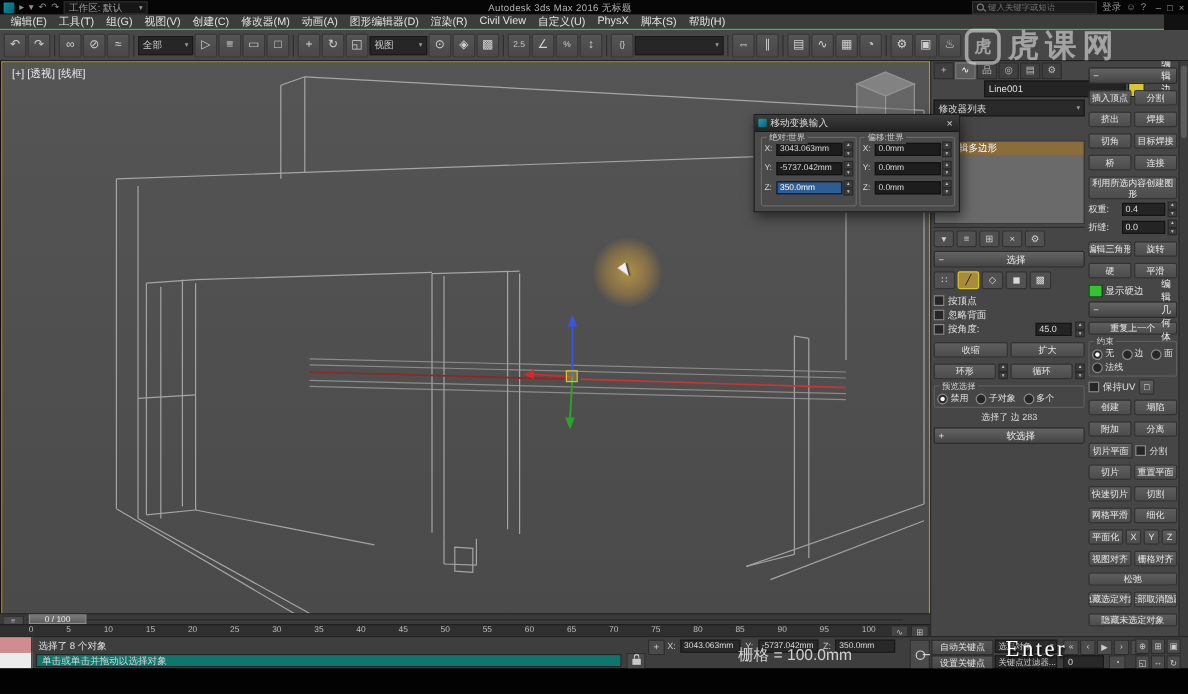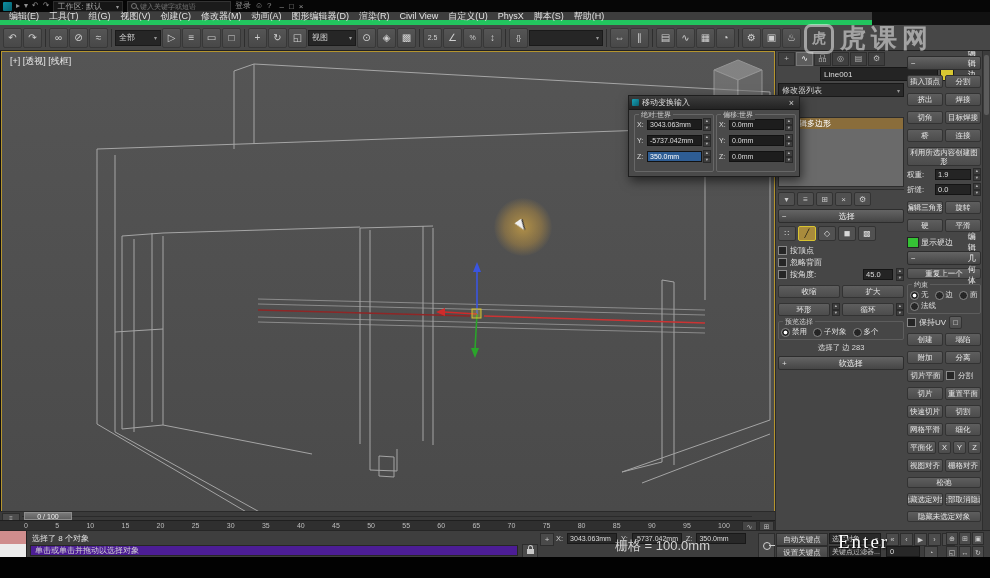"Autodesk 3ds Max 2016 无标题" span.tb-title { html: none -> <span>Autodesk 3ds Max 2016 无标题</span> }
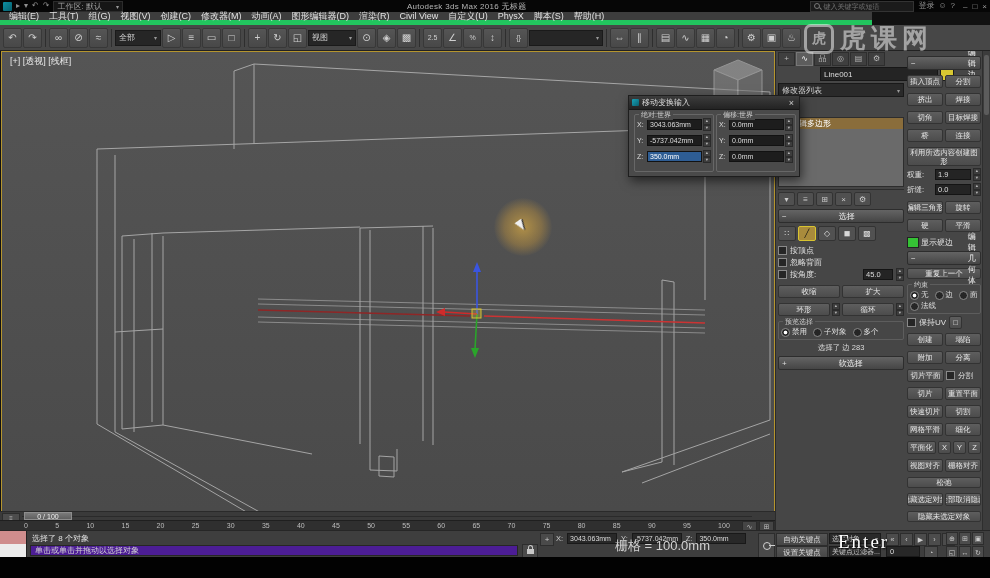"编辑(E)" .menubar { align-items: center -> flex-start; border-bottom: 5px solid #22c55e -> 1px solid #22c55e; width: 872px -> 970px }
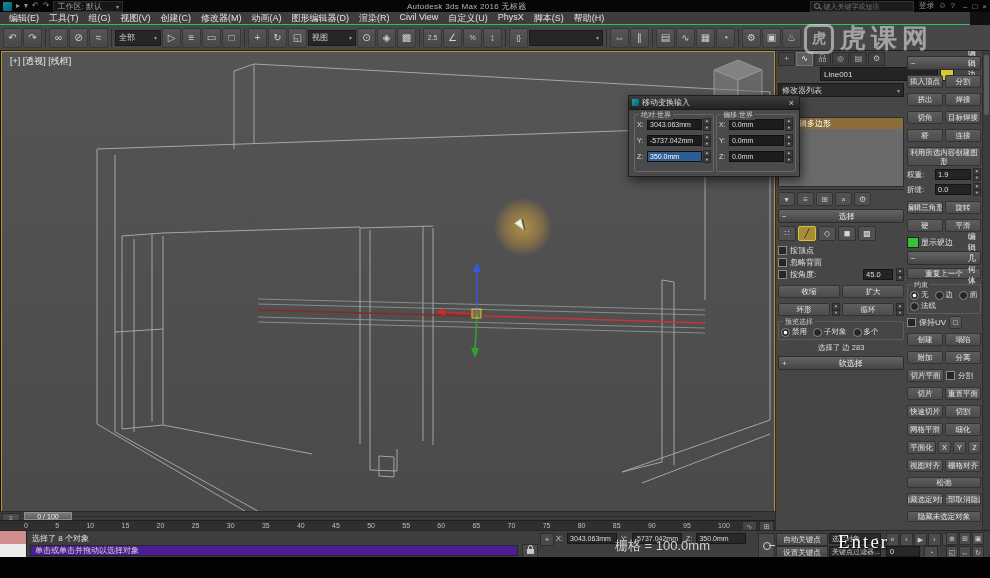"1.9" span.sfield { text: 1.9 -> 0.4 }
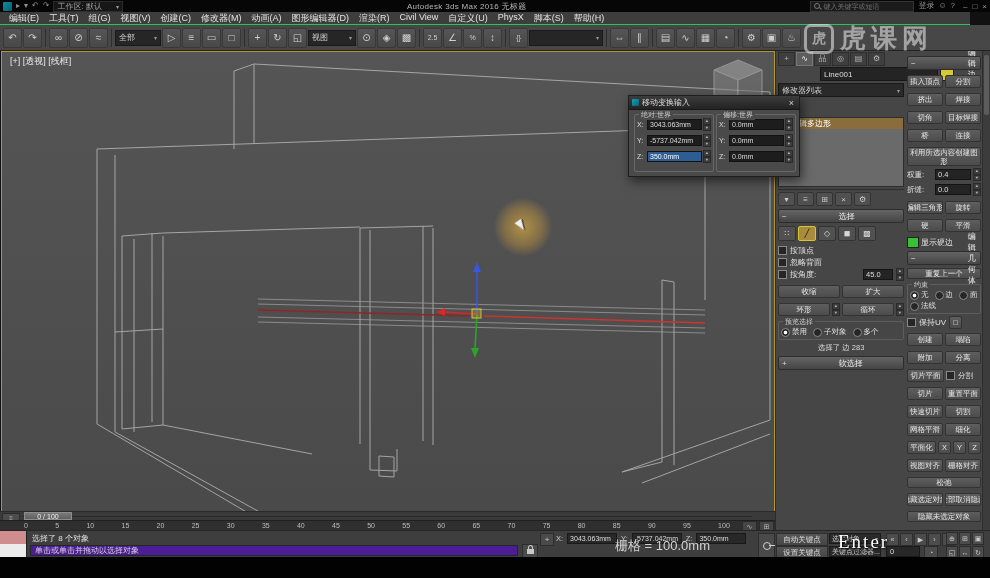"单击或单击并拖动以选择对象" .prompt-box { background: #4c1d95 -> #0f766e }
